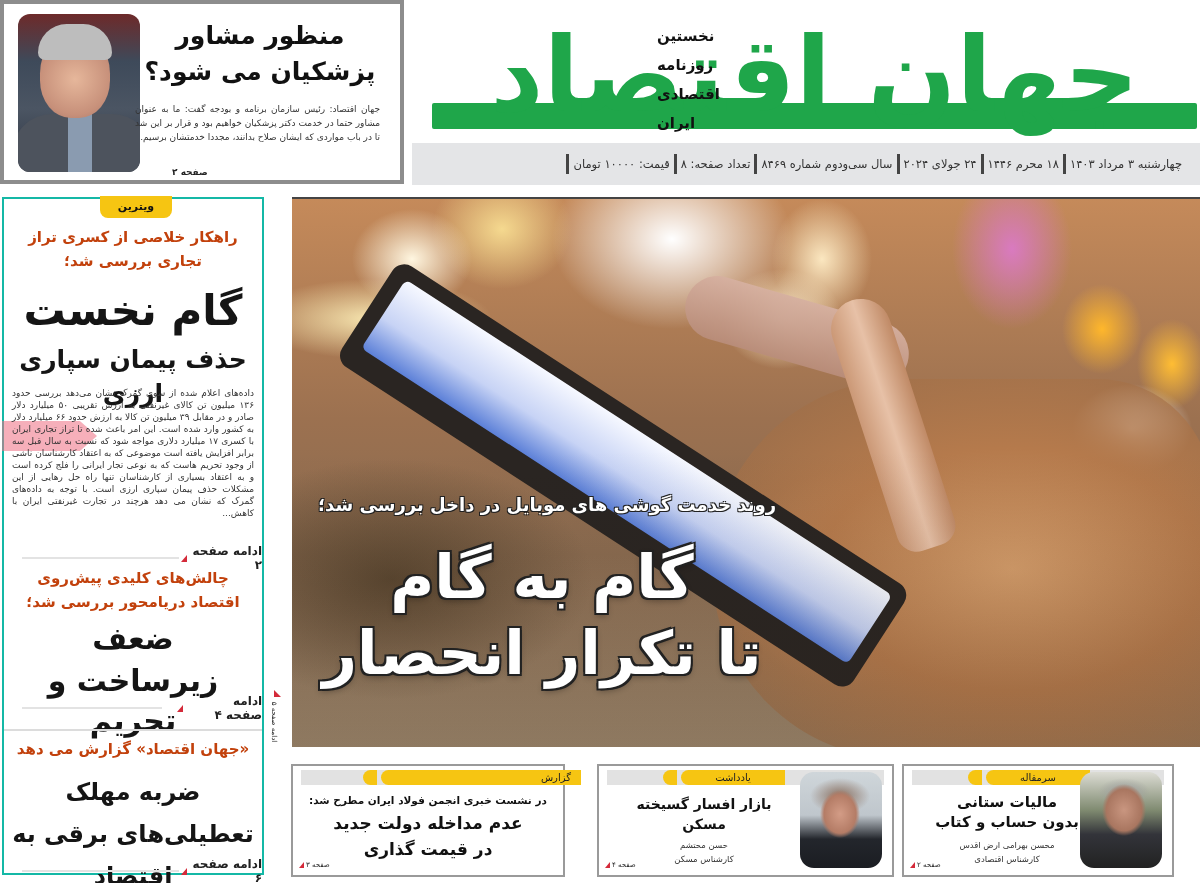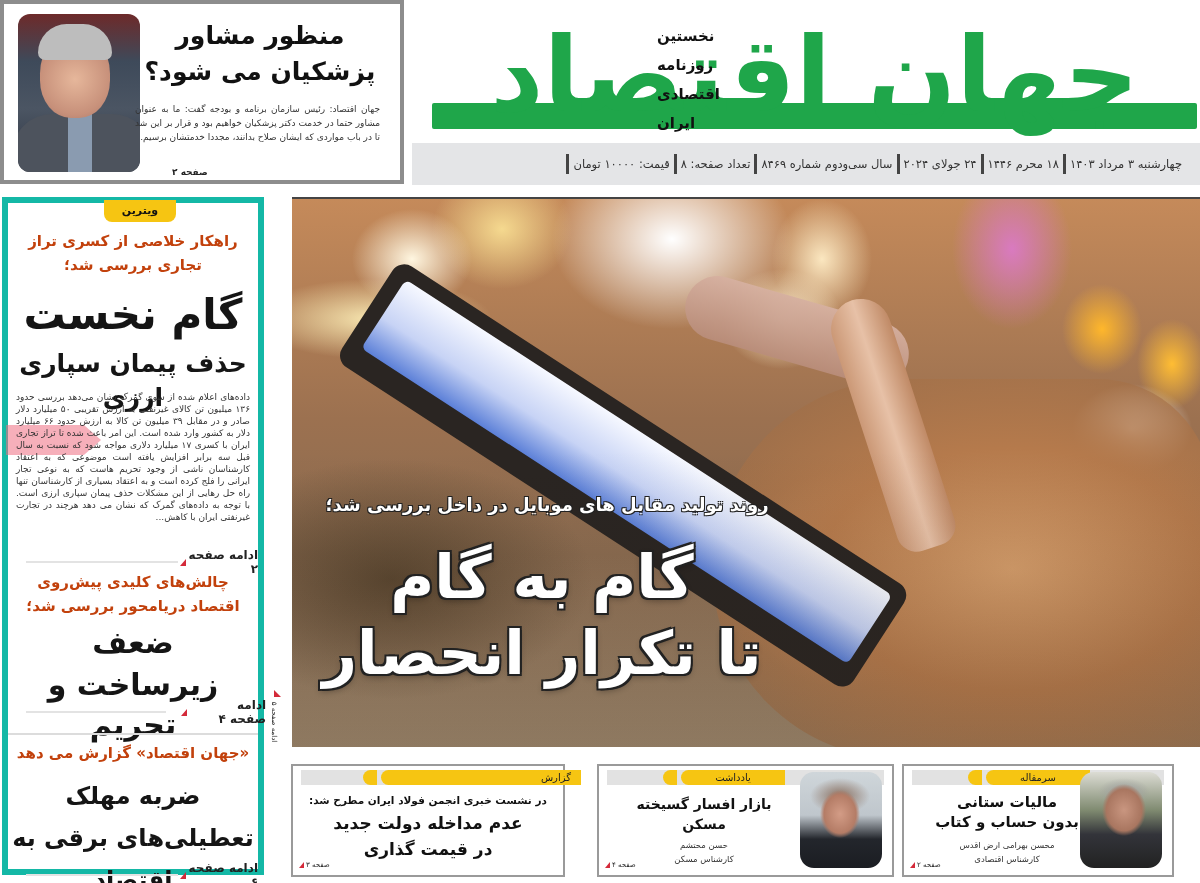"ویترین" .leftcol { border: 6px solid #14b8a6 -> 2px solid #14b8a6 }
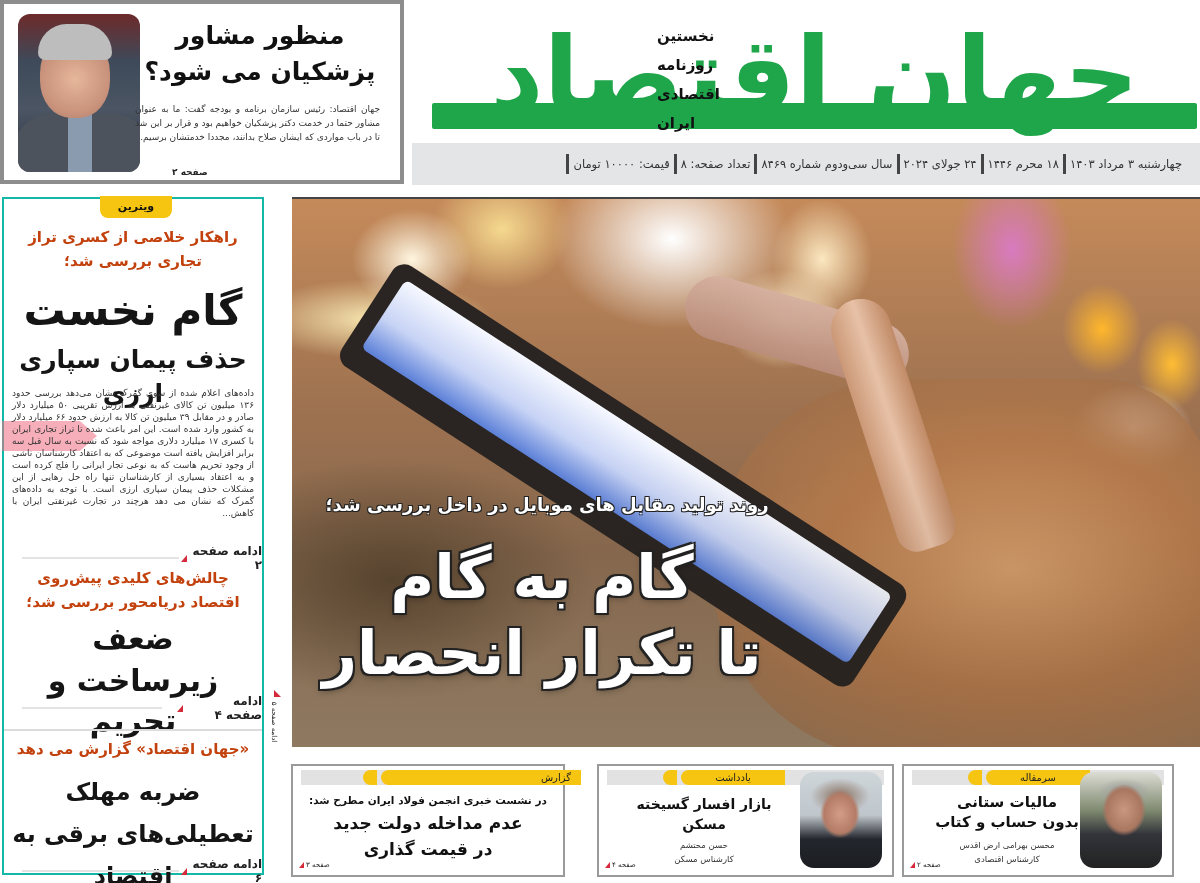"روند تولید مقابل های موبایل" div.kicker-w { text: تولید مقابل -> خدمت گوشی }
